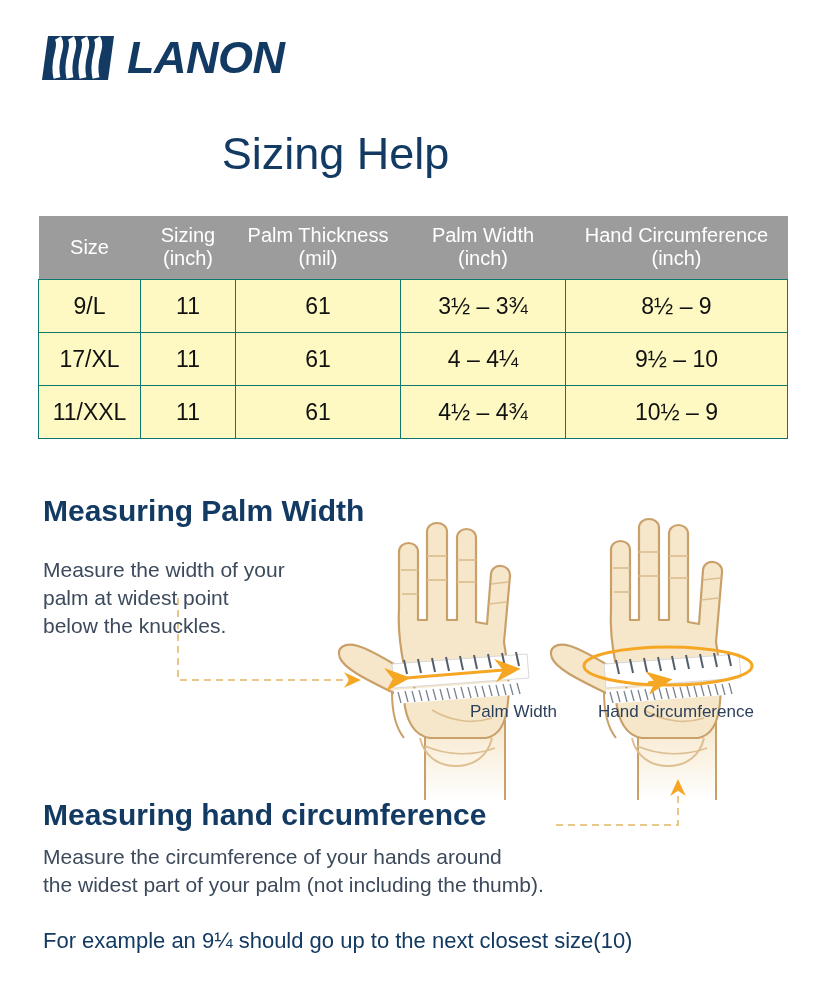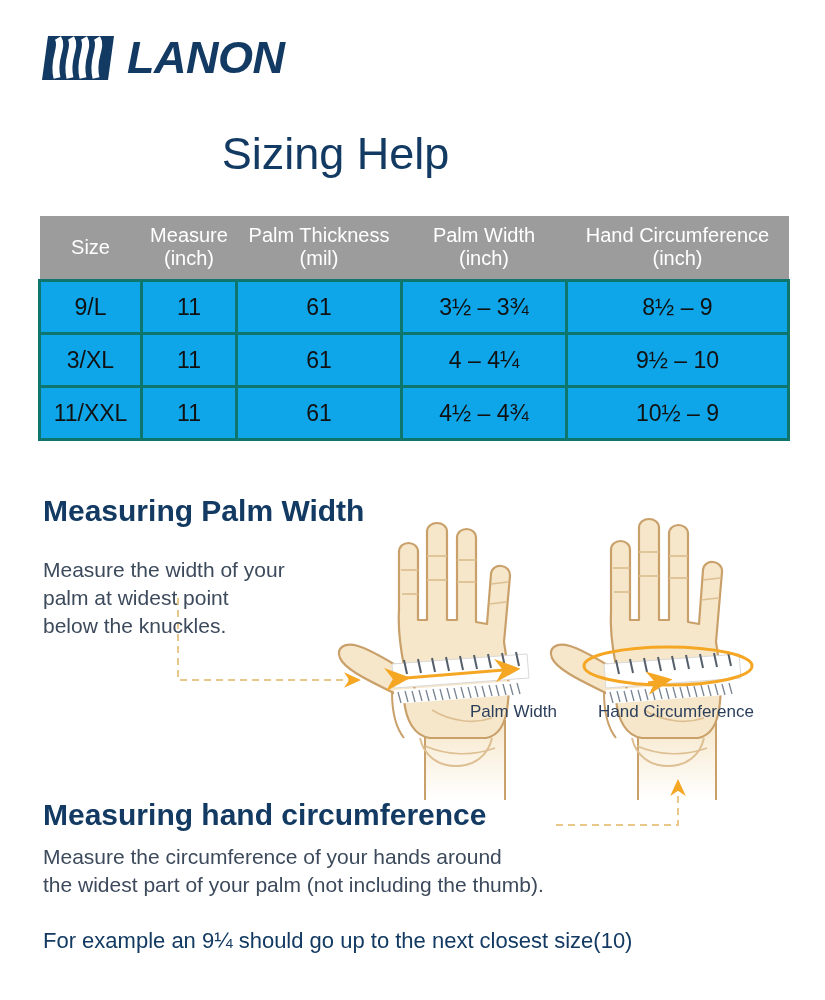"Measure" span { text: Measure -> Sizing }
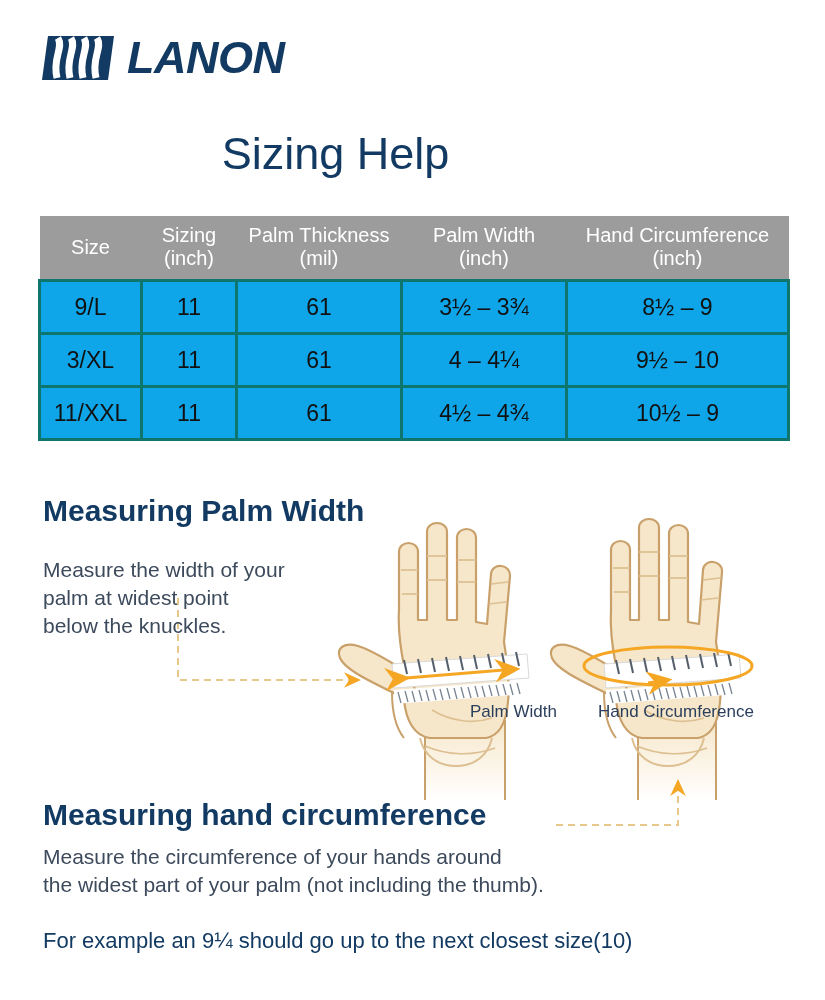"9/L" .size-table td { background: #0ea5e9 -> #fef9c3; border: 3px solid #0f766e -> 1px solid #0f766e }
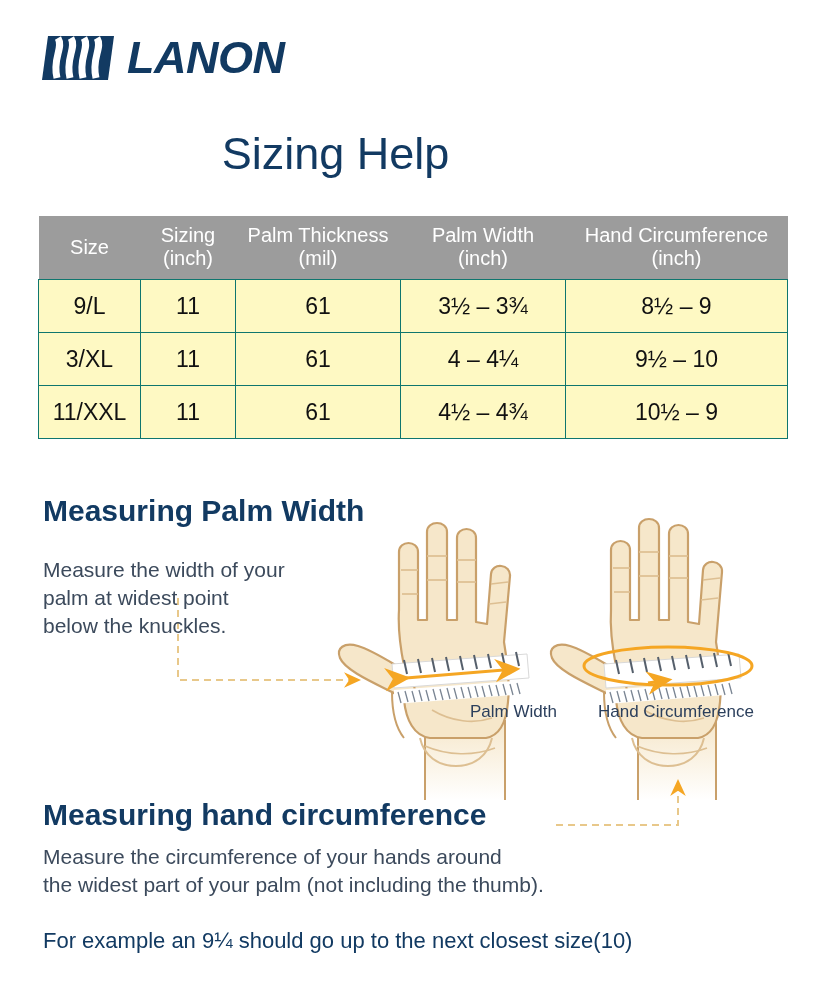"3/XL" td { text: 3/XL -> 17/XL }
